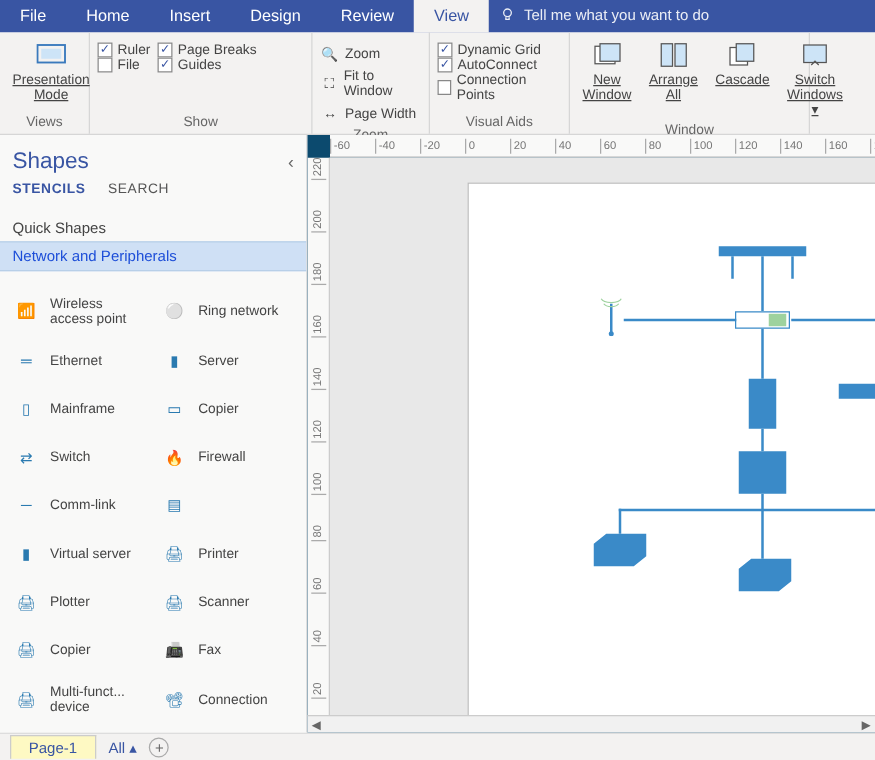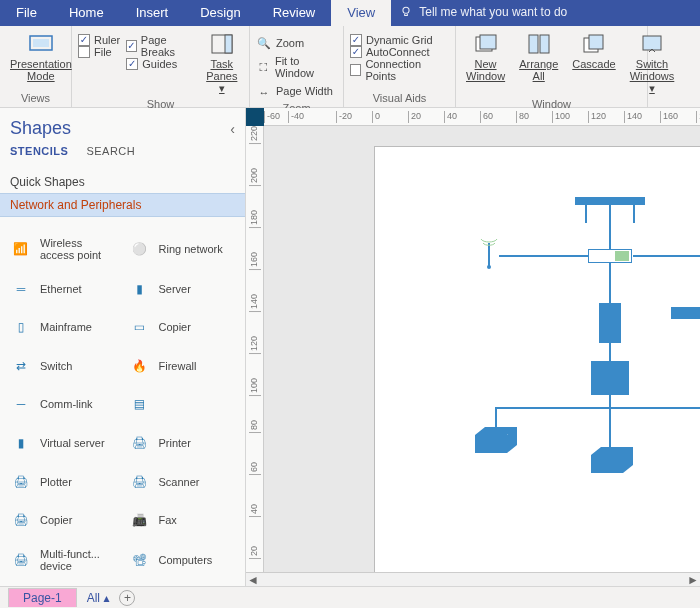"Task" div.big-btn { html: <div> <span> <svg> <rect></rect> <rect></rect> </svg> </span> <span><span>Task Panes</span> <span>▾</span></span> </div> -> none }
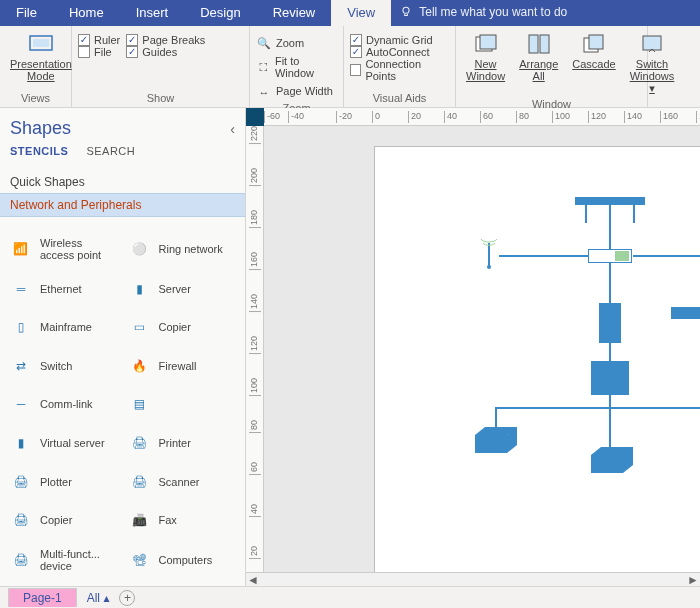"-40" div.tick { left: 24px -> 36px }
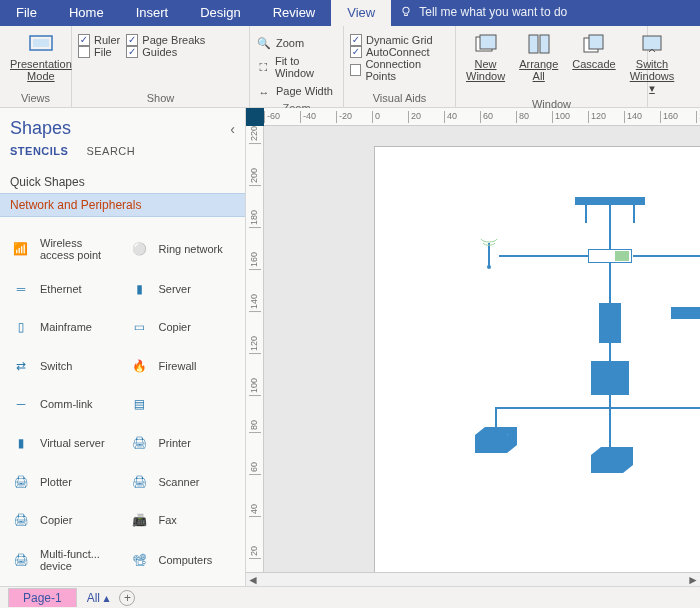"Network and Peripherals" .stencil-item.selected { color: #c2410c -> #1d4ed8 }
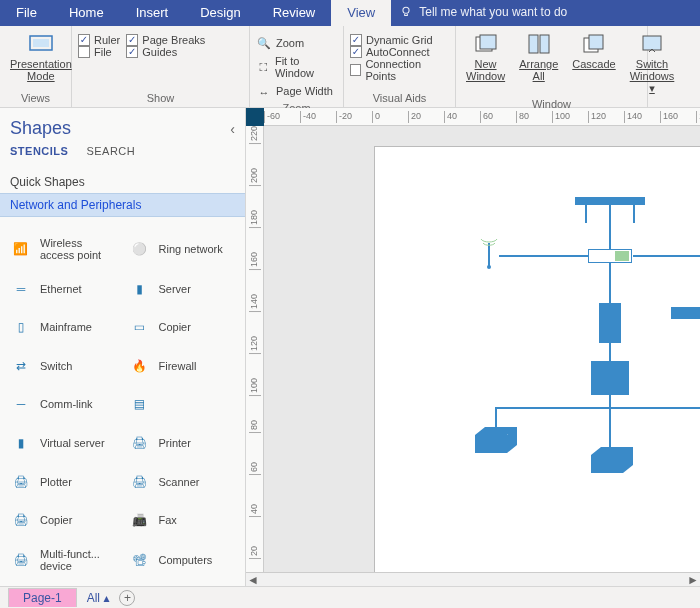"Computers" span.slbl { text: Computers -> Connection }
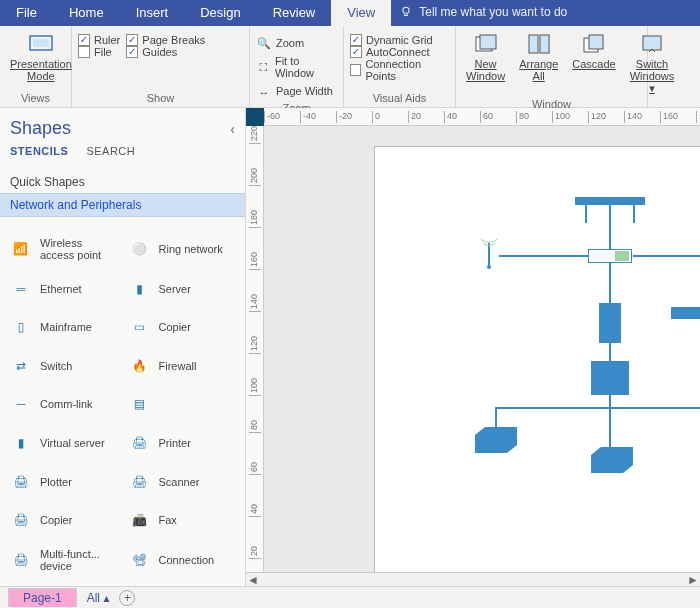"Page-1" .page-tab { background: #f9a8d4 -> #fef9c3 }
